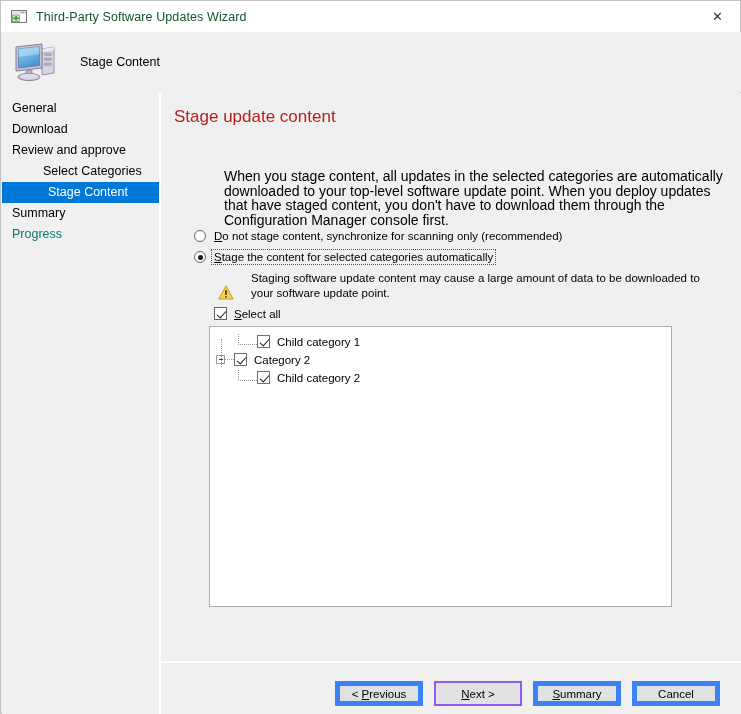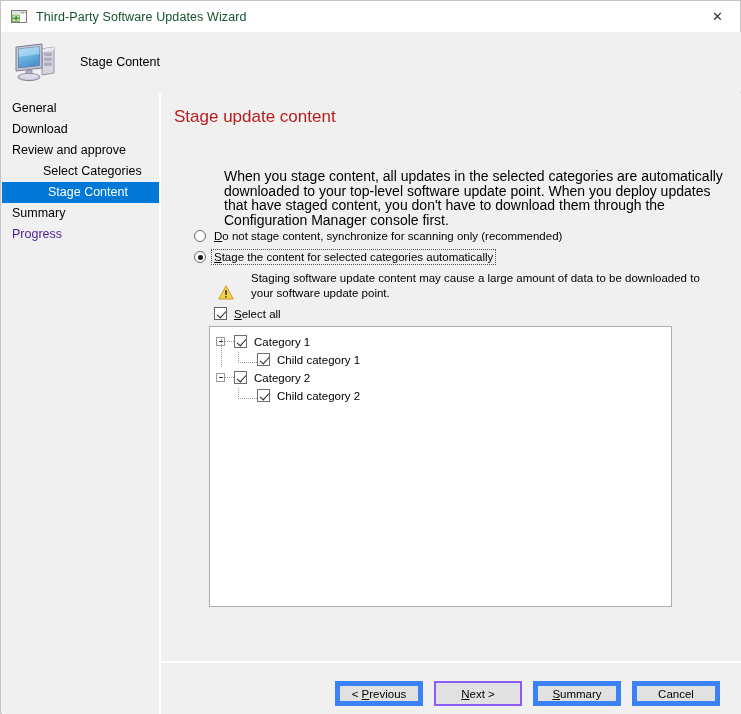"Progress" .nav-item.disabled { color: #4c1d95 -> #0f766e }
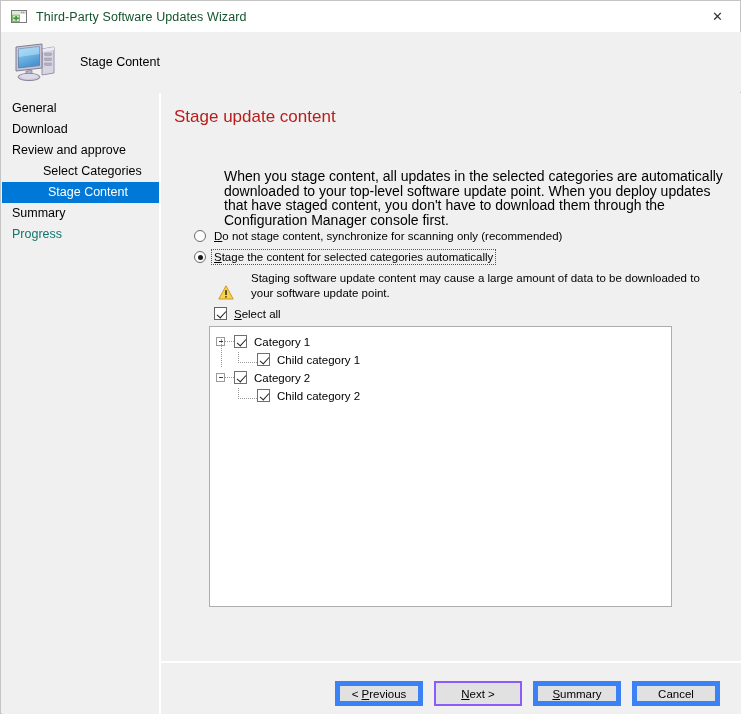"Category 1" div.tree-node { html: <div> <span></span> <span></span> <span></span> <span>Category 1</span> </div> -> none }
